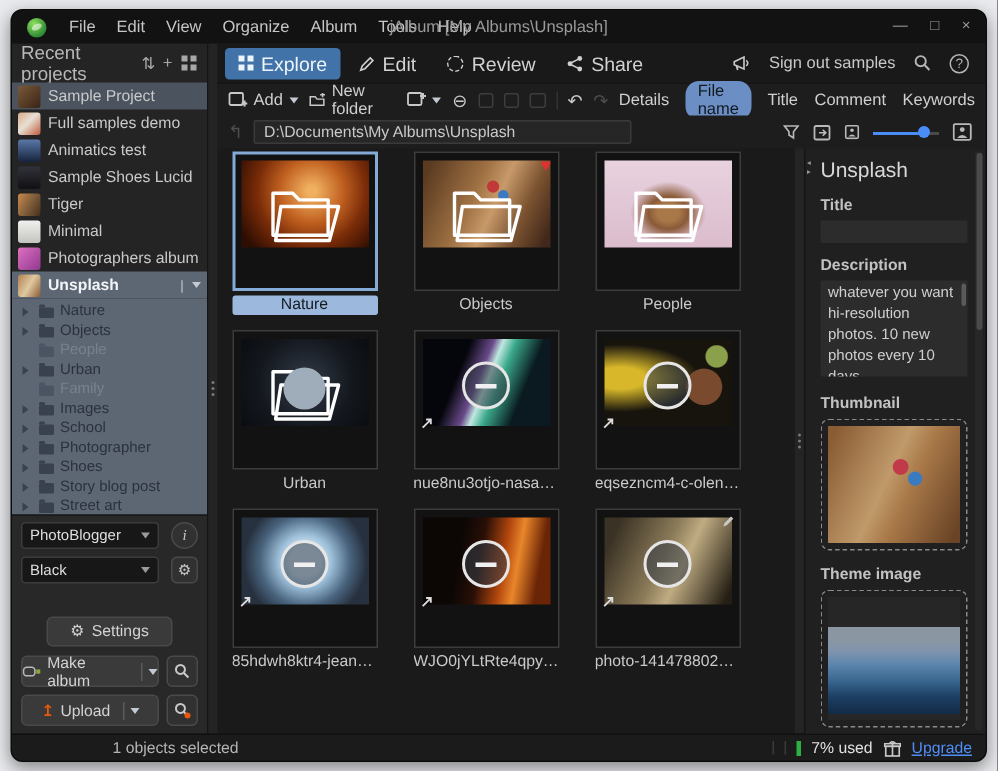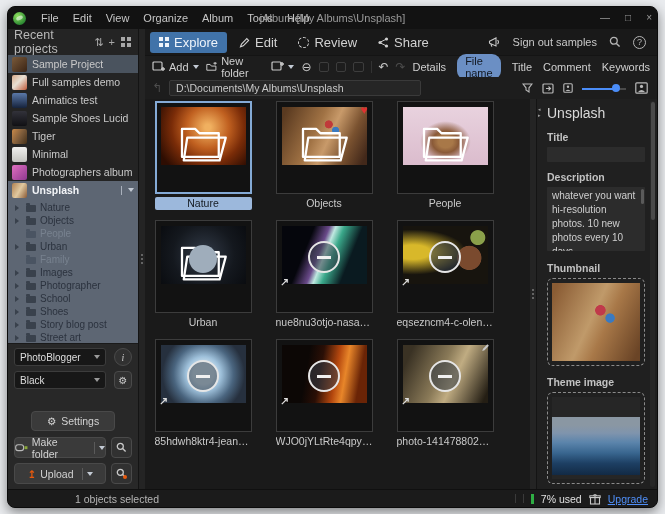"File" .titlebar { padding: 0 5px -> 0 10px }
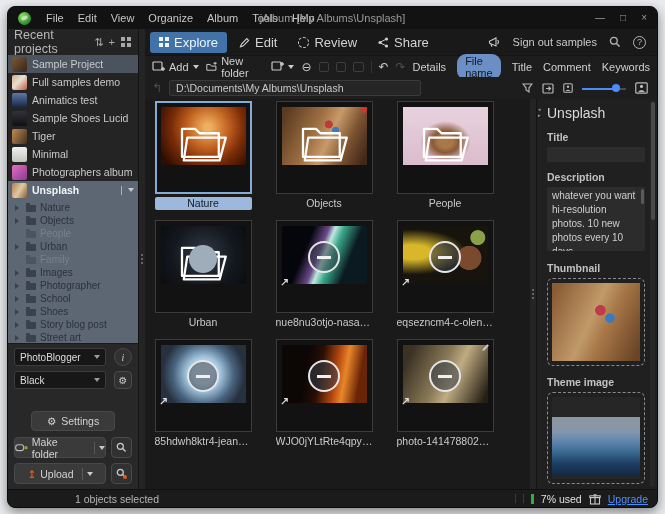"Photographer" div.tree-row { order: before "School" -> after "School" }
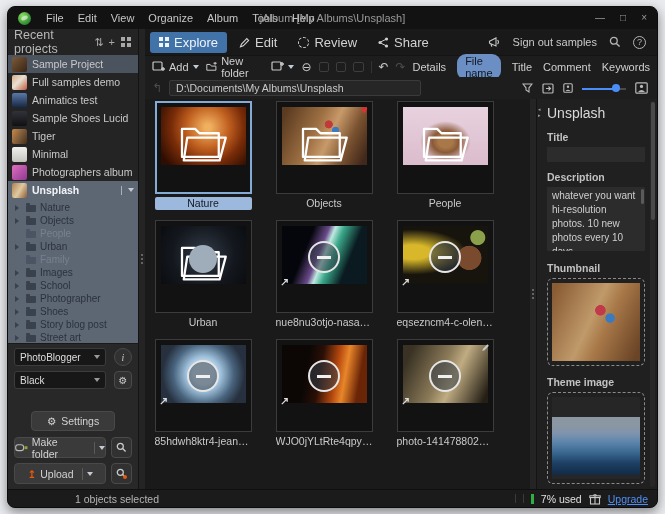"Make folder" span { text: folder -> album }
